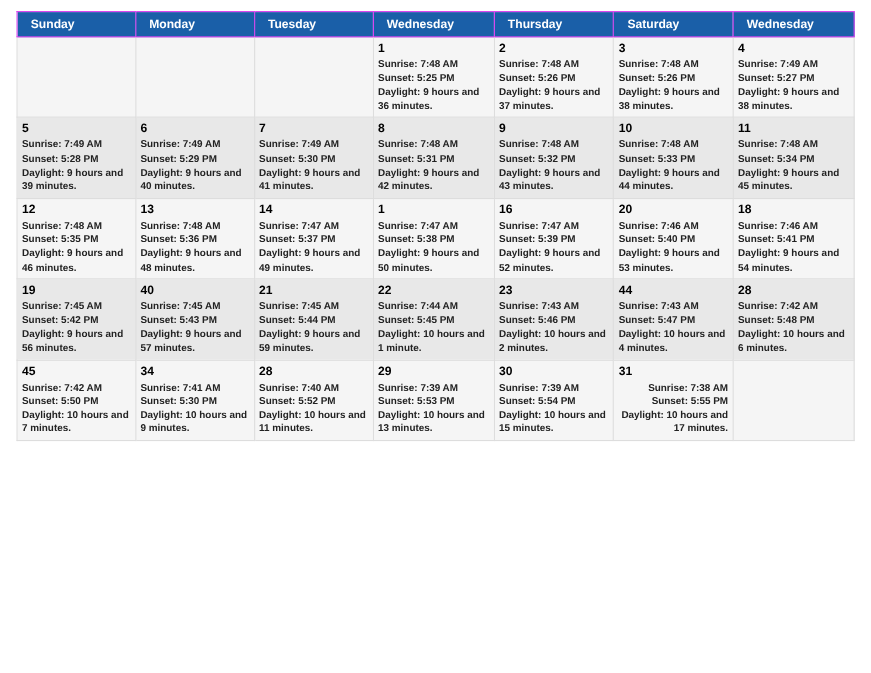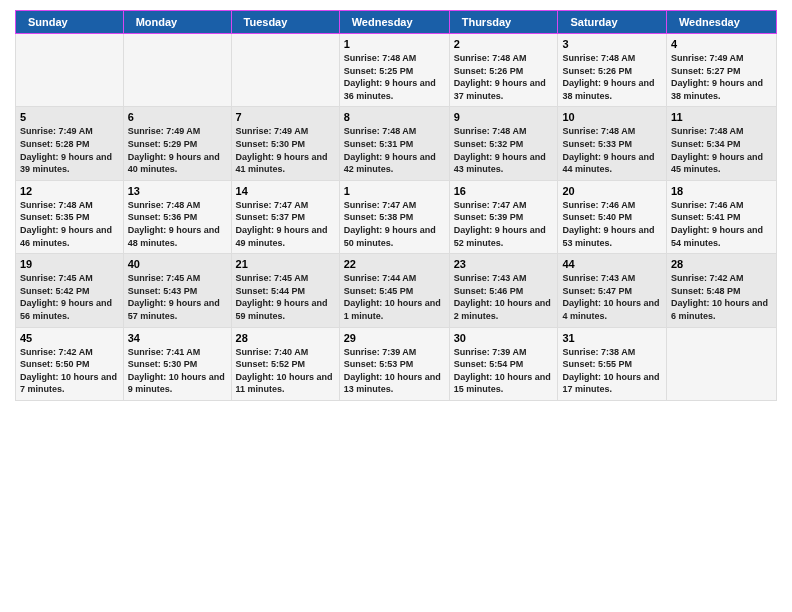"Sunrise: 7:38 AM" div.day-content { text-align: none -> right }
